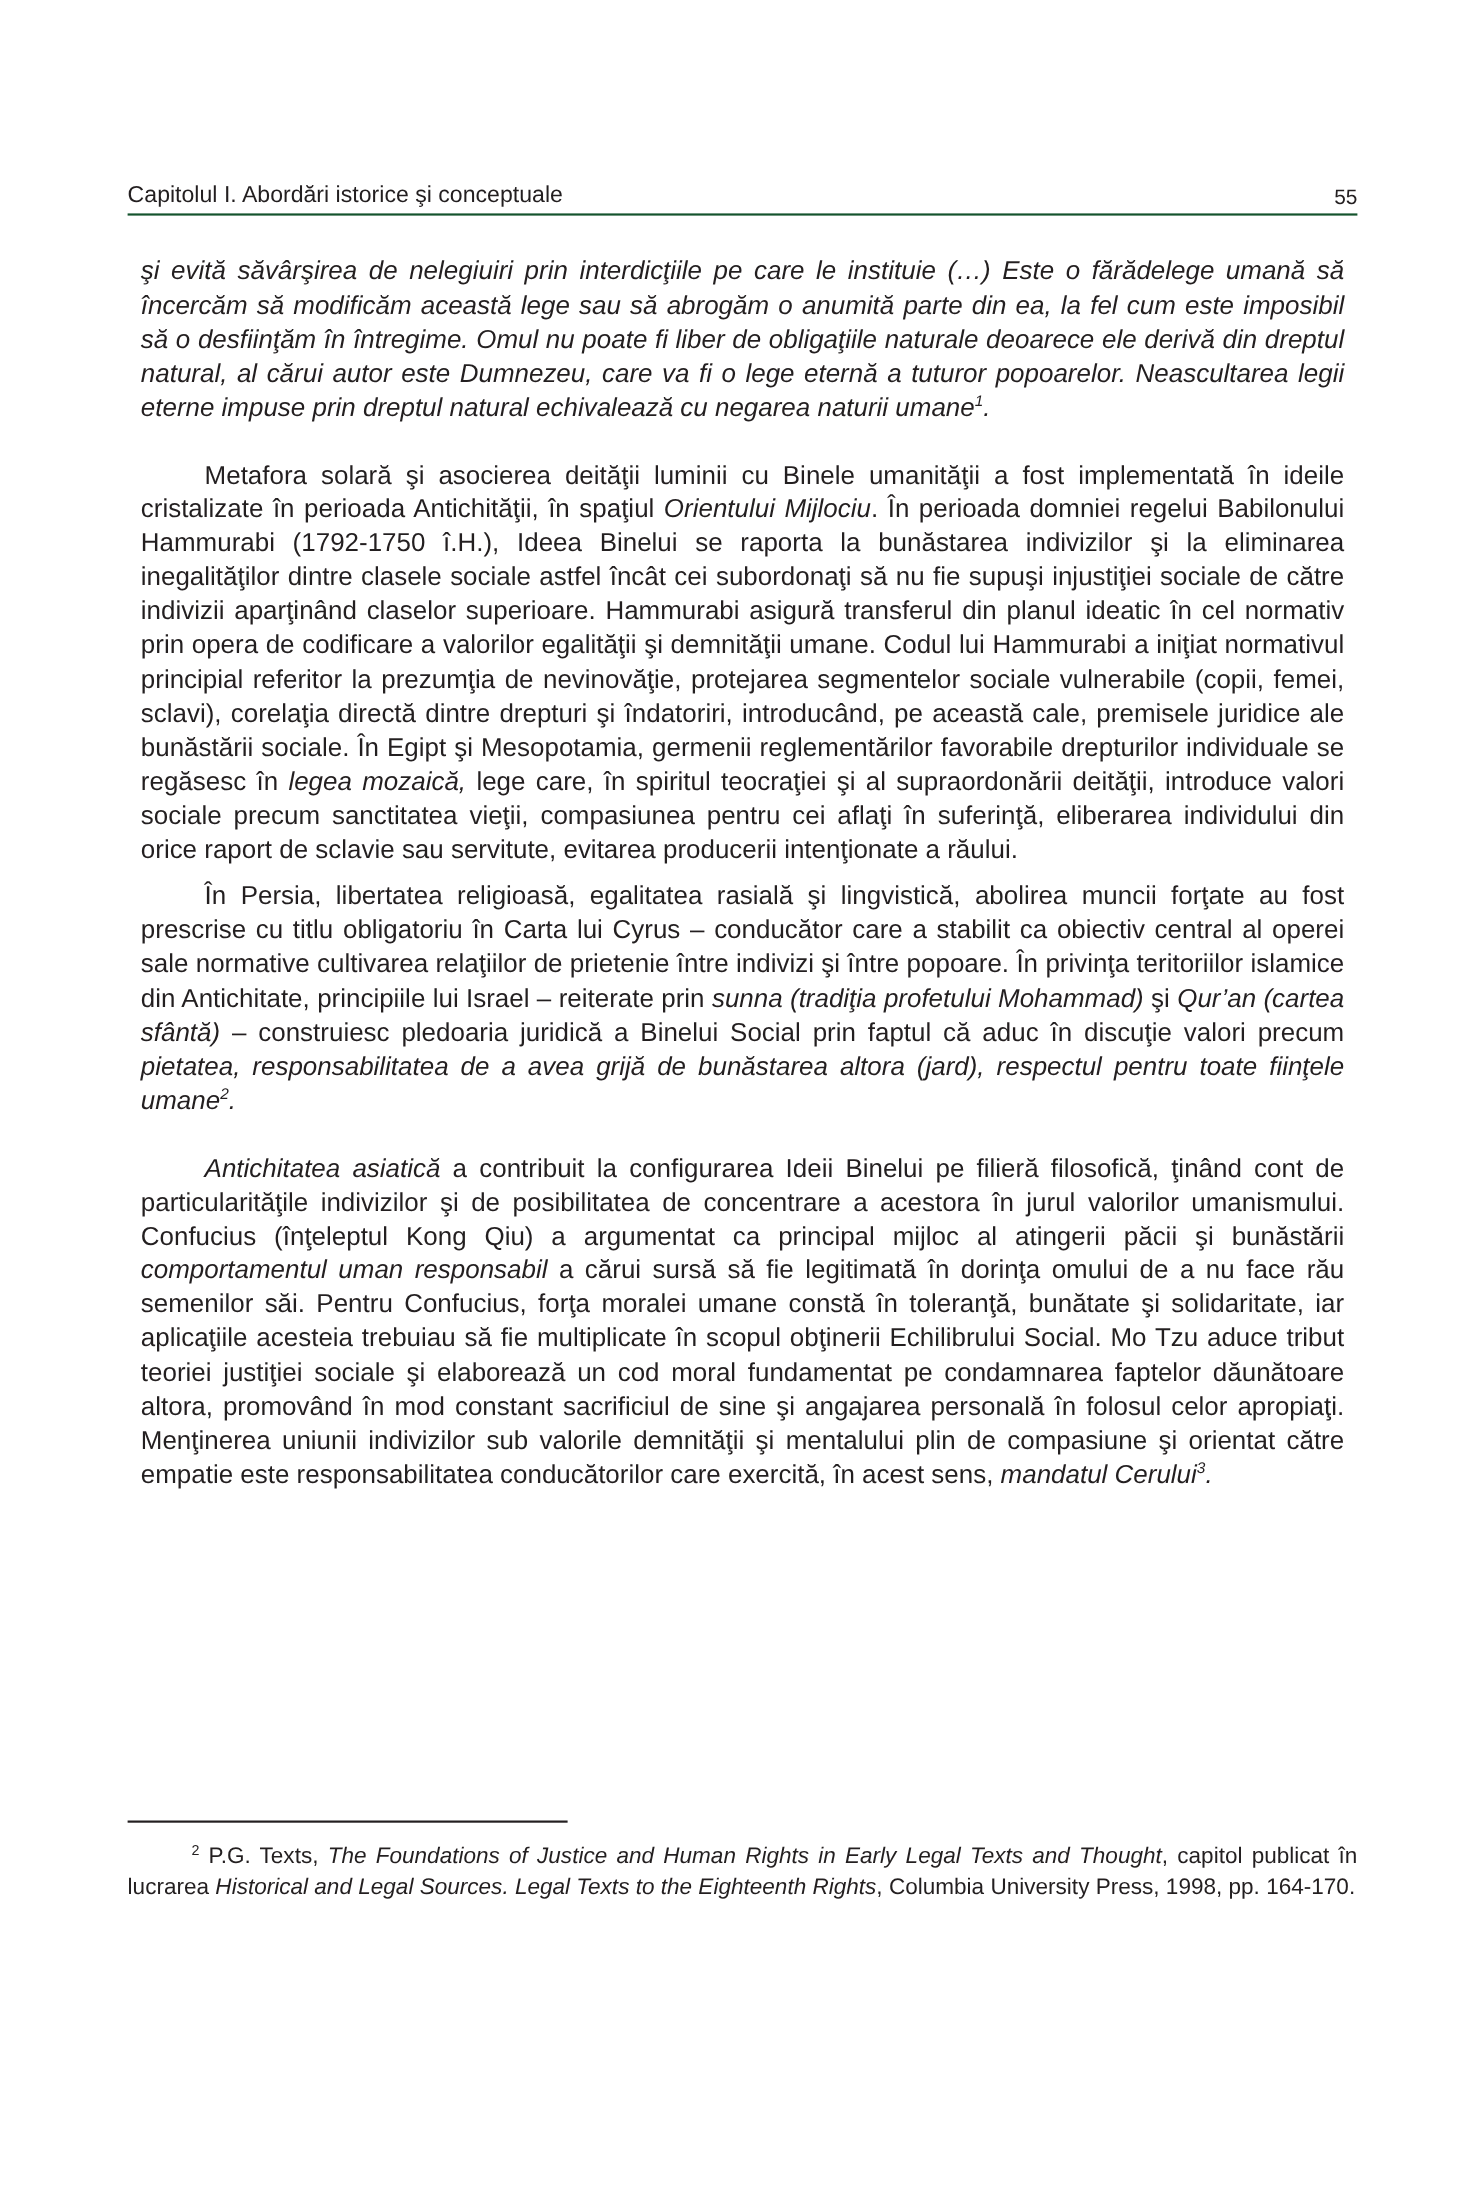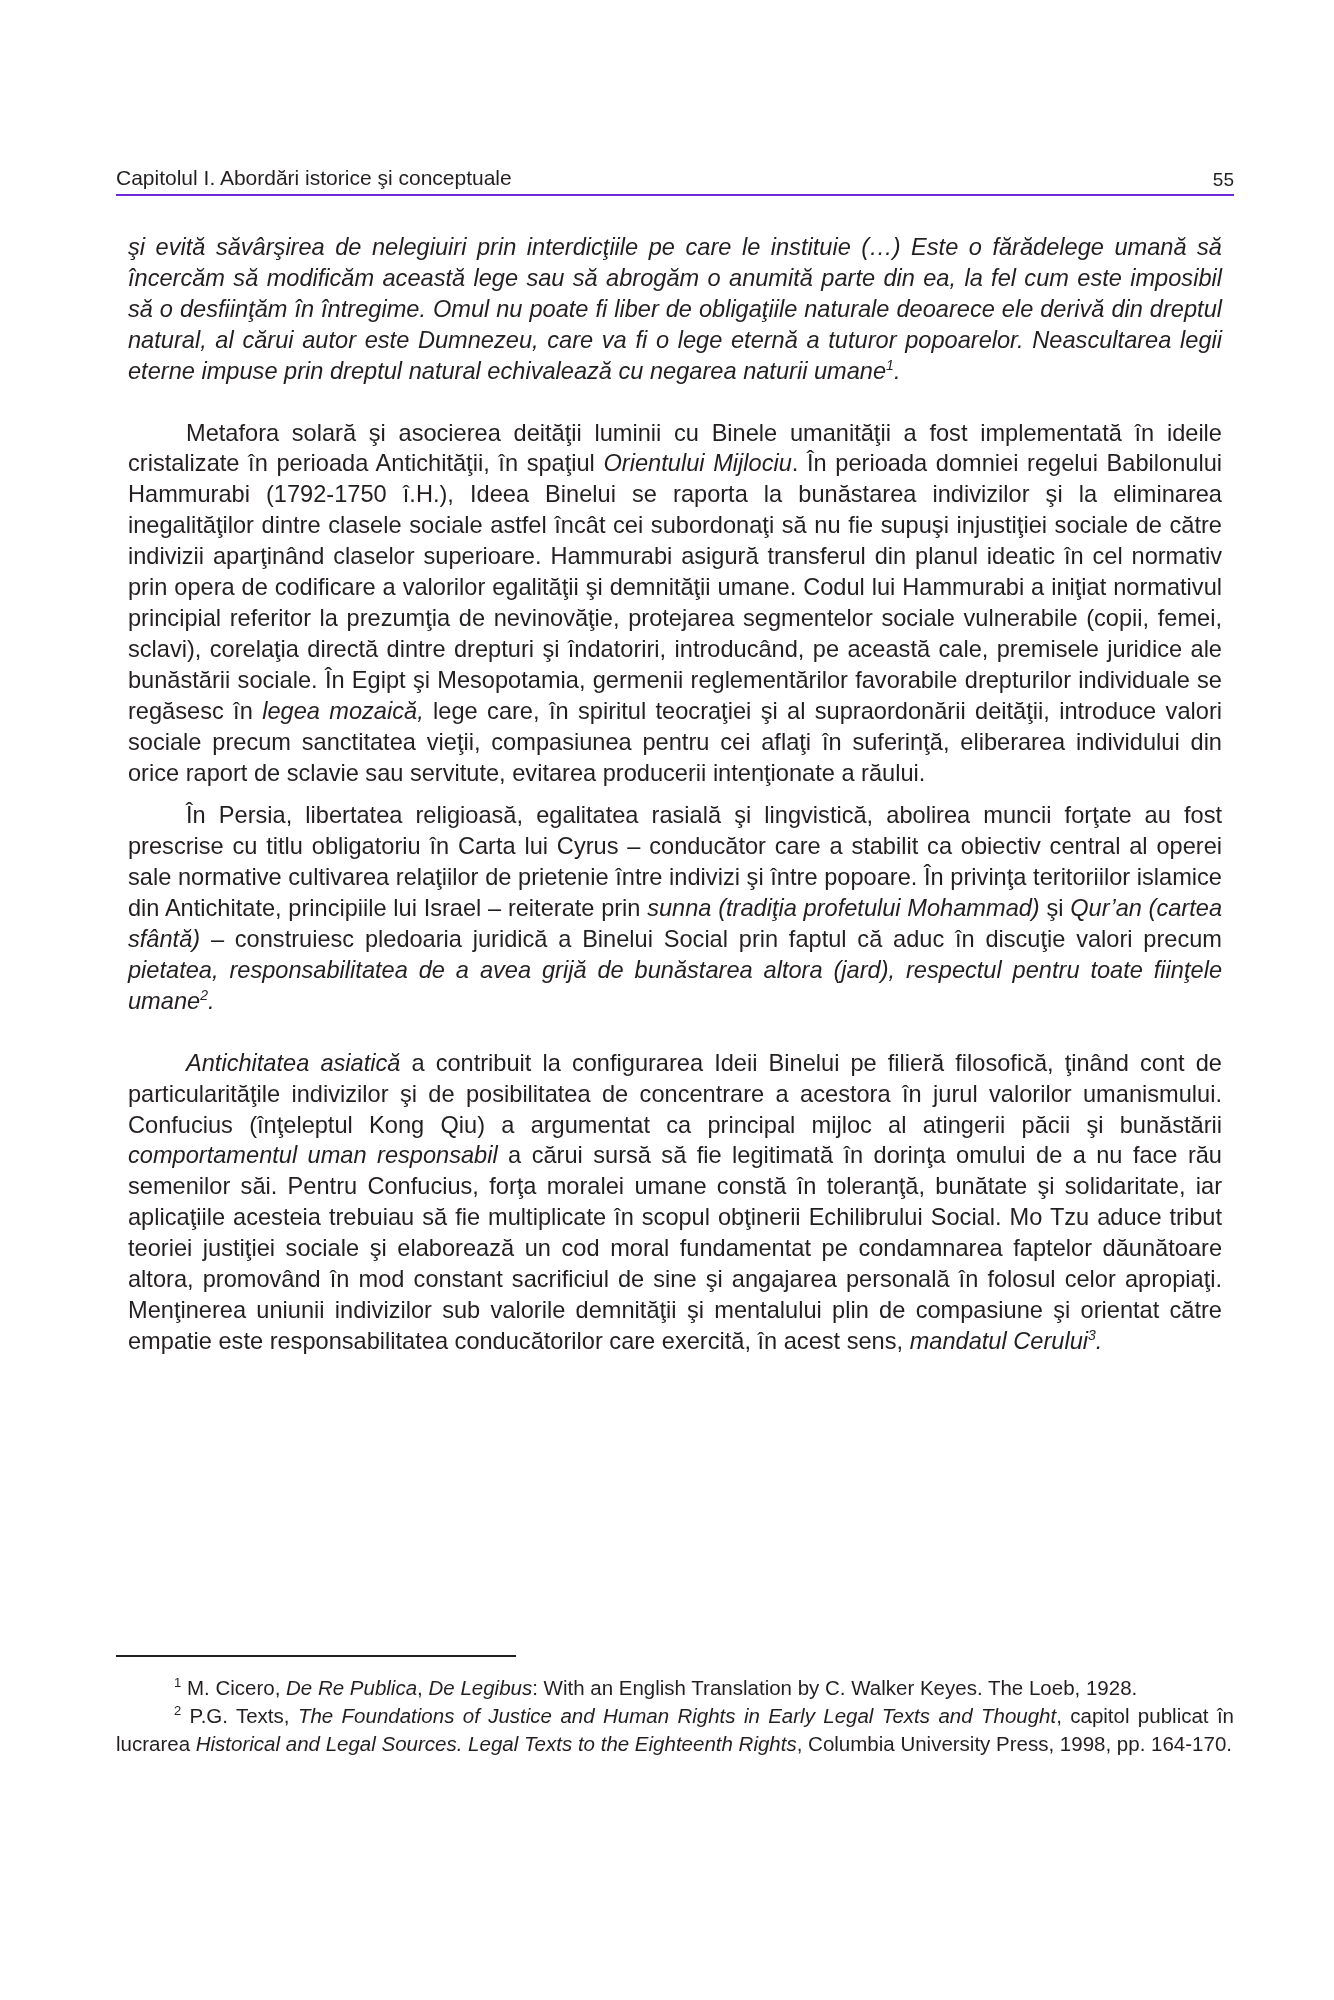"Capitolul I. Abordări istorice şi" .running-head { border-bottom: 2px solid #6d28d9 -> 2px solid #14532d }
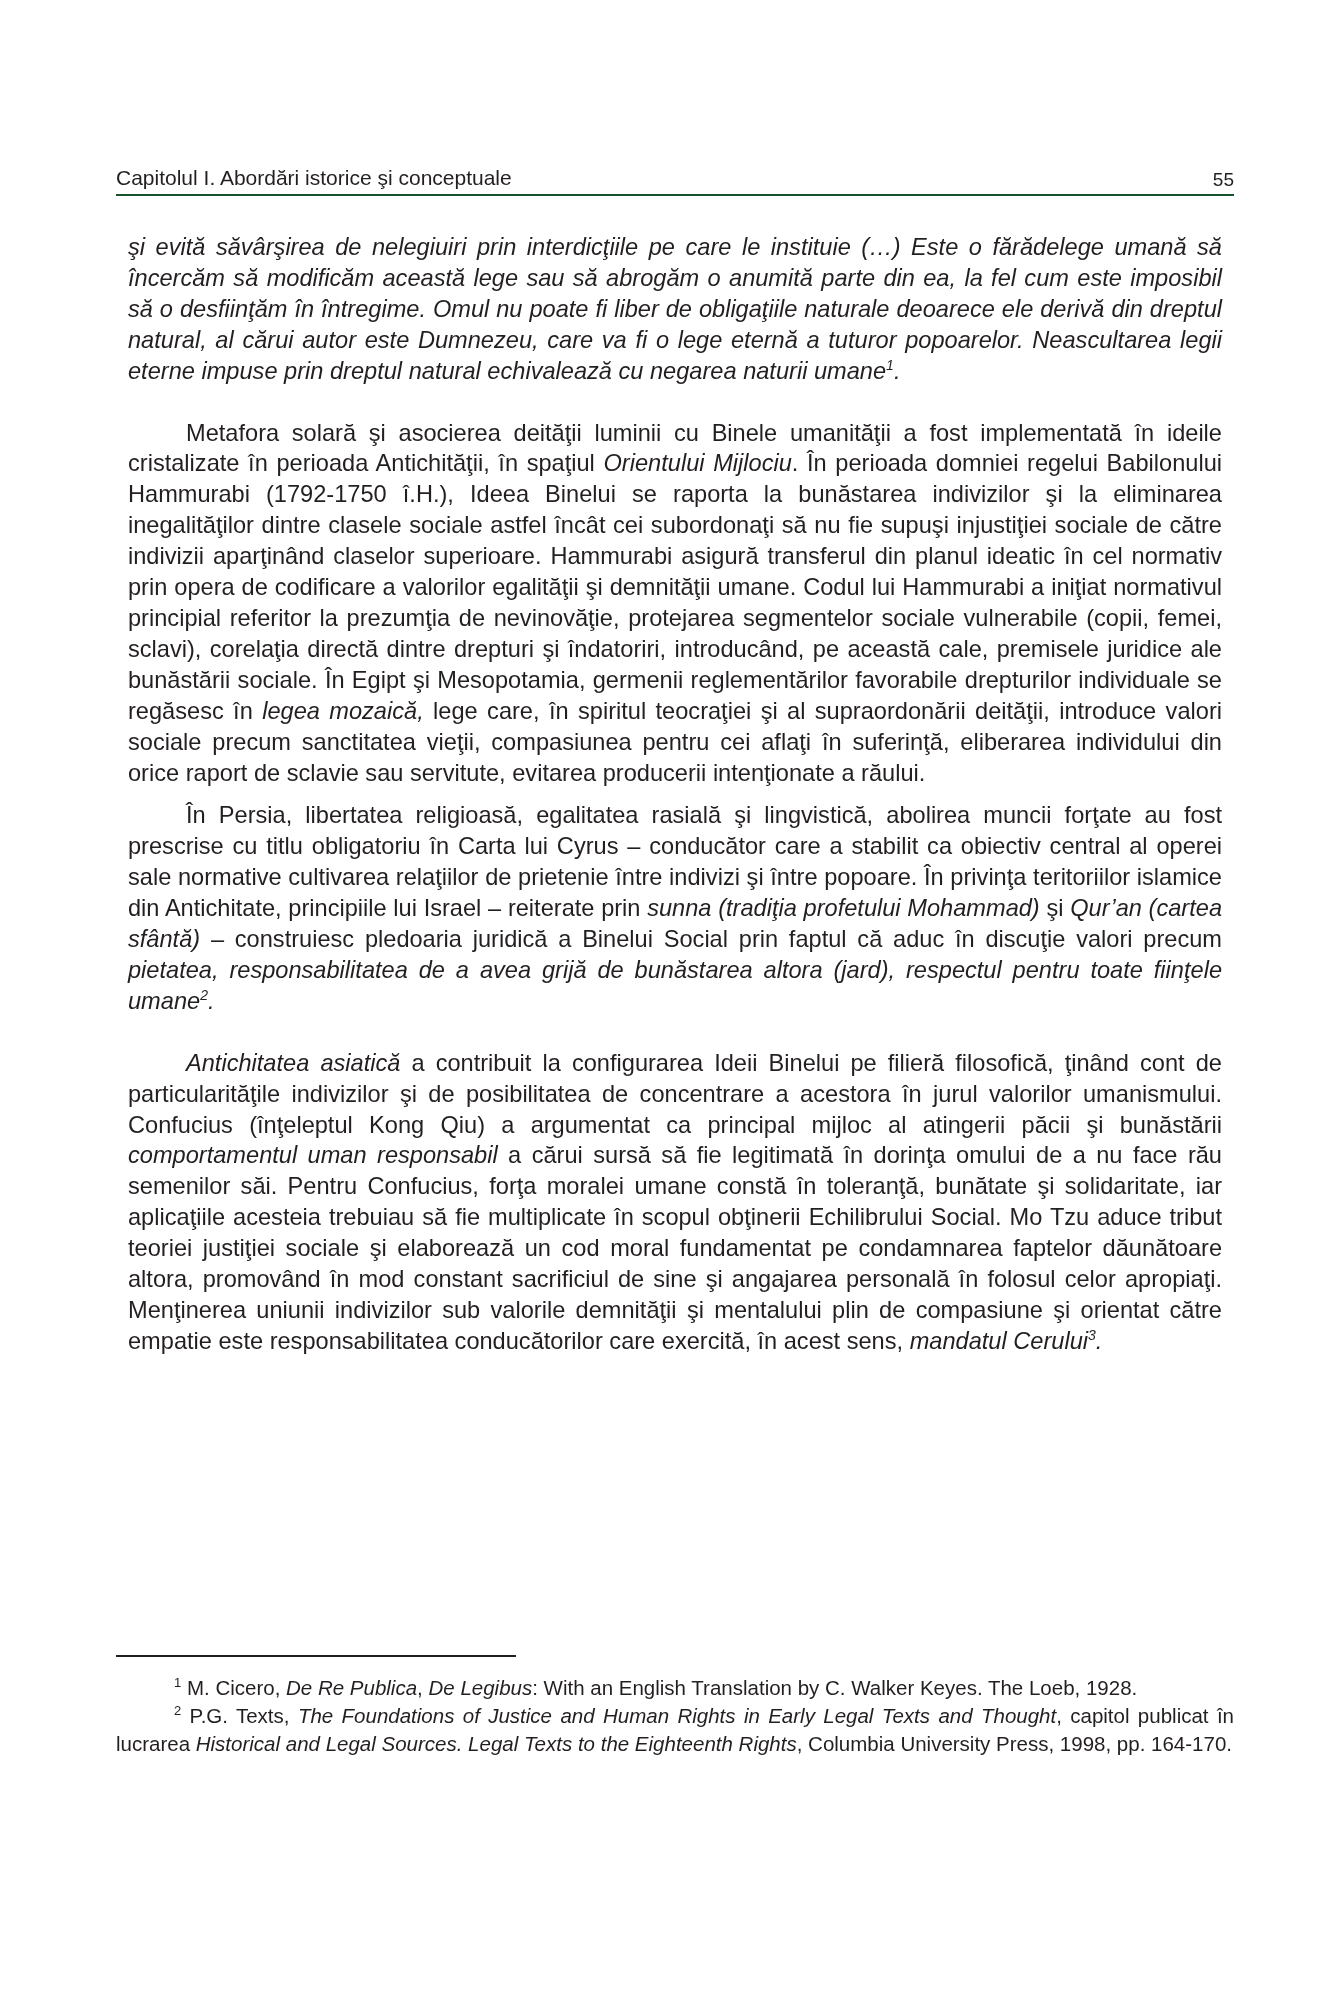"1 M. Cicero, De Re" p { html: <p><sup>1</sup><span> M. Cicero, </span><i>De Re Publica</i><span>, </span><i>De Legibus</i><span>: With an English Translation by C. Walker Keyes. The Loeb, 1928.</span></p> -> none }
